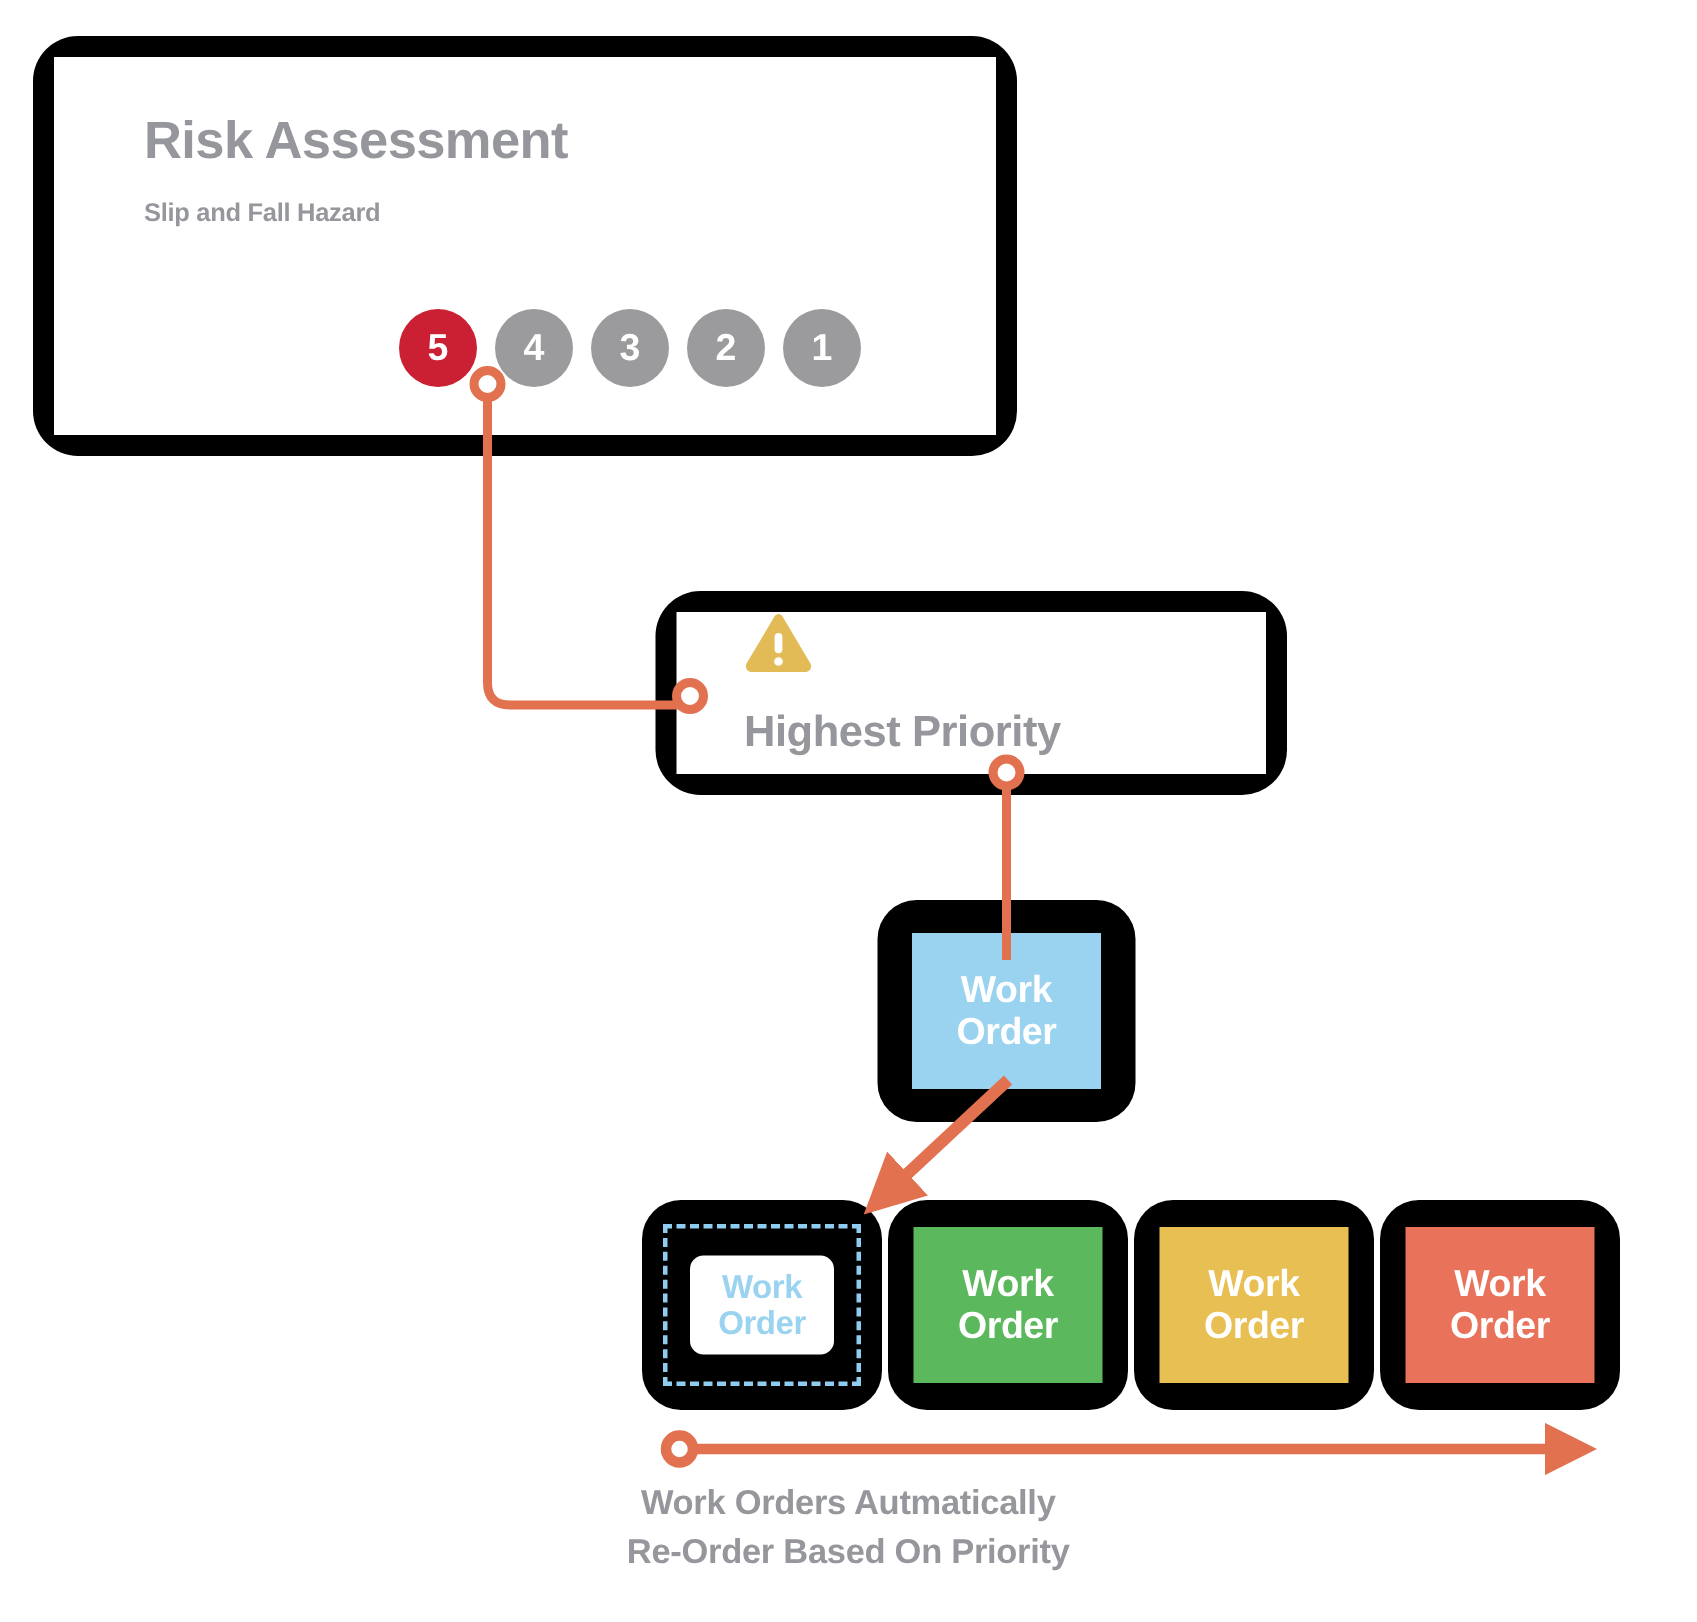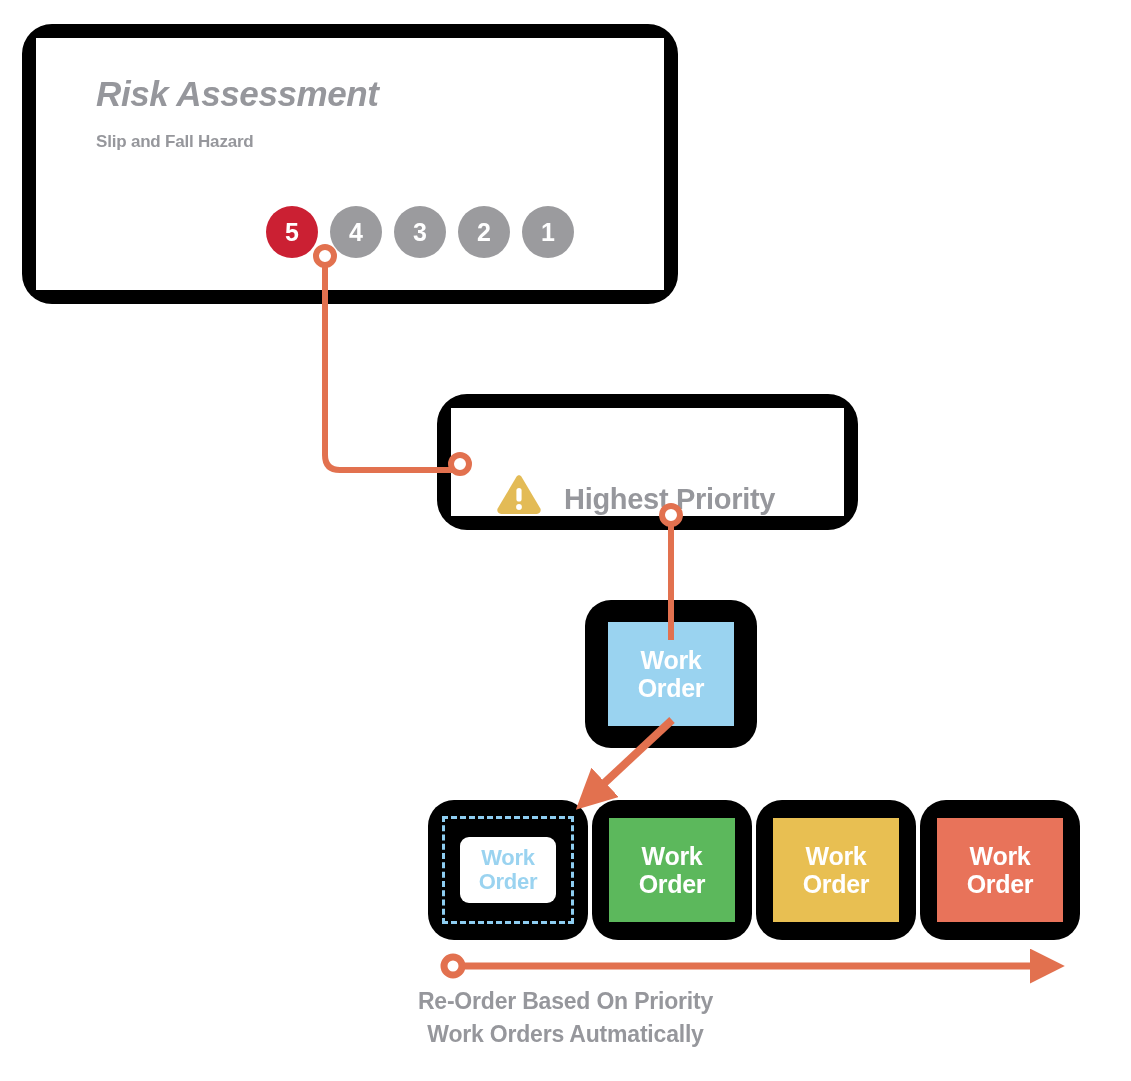"Risk Assessment" .card-title { font-style: italic -> none }
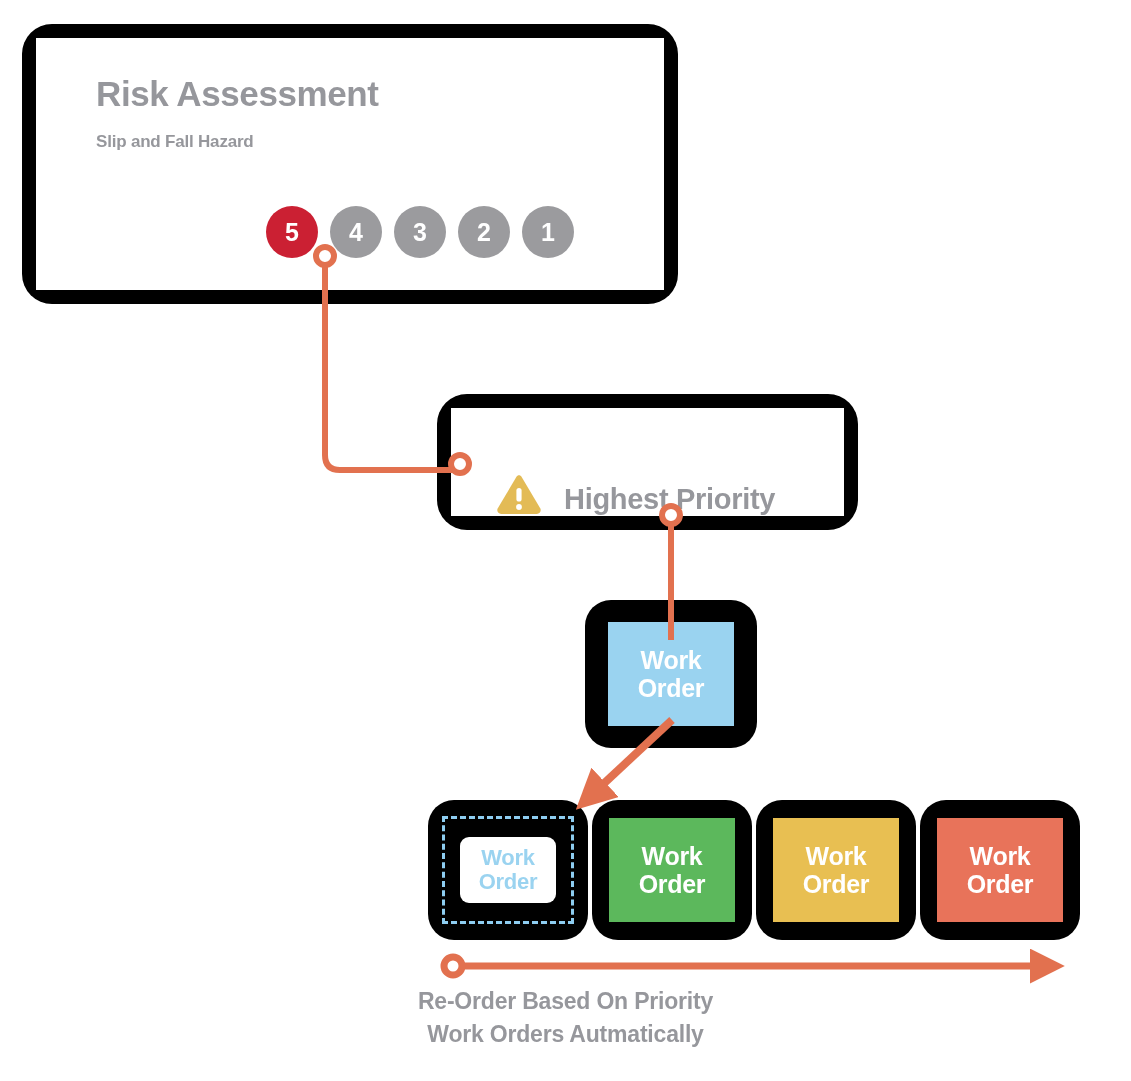"Highest Priority" #priority-card > .screen { align-items: flex-end -> flex-start; flex-direction: none -> column }
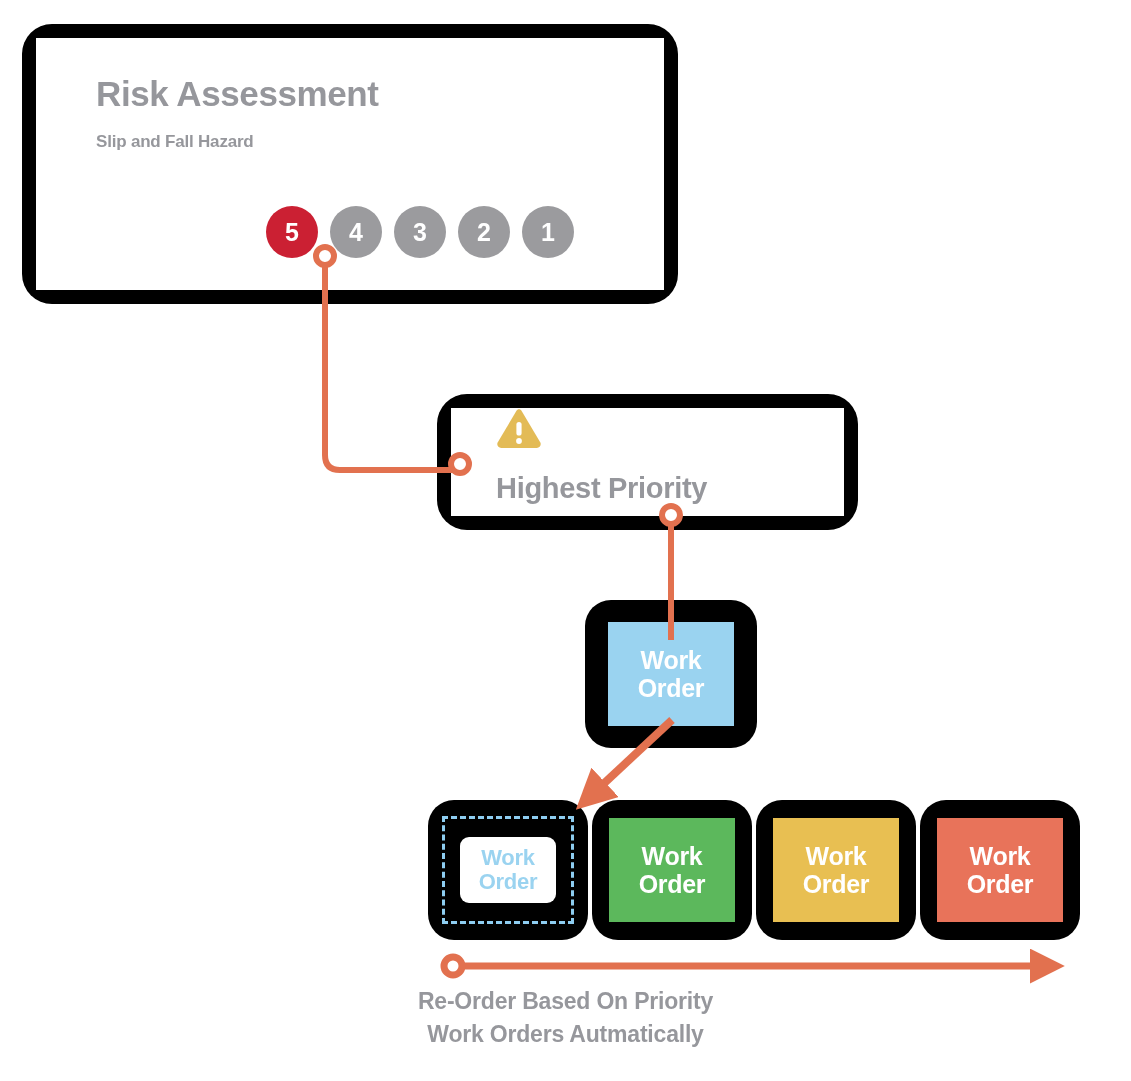"Re-Order Based On Priority" div { order: before "Work Orders Autmatically" -> after "Work Orders Autmatically" }
